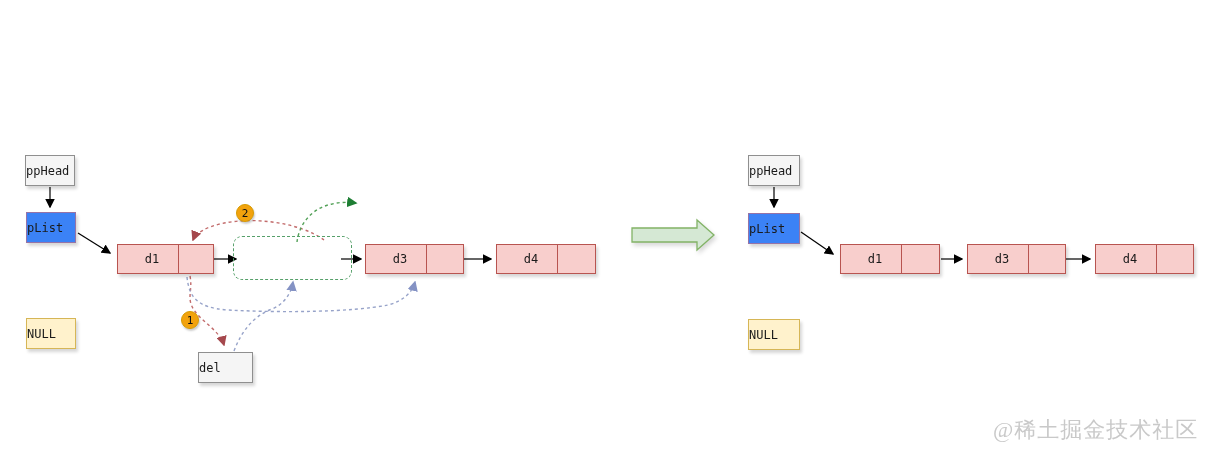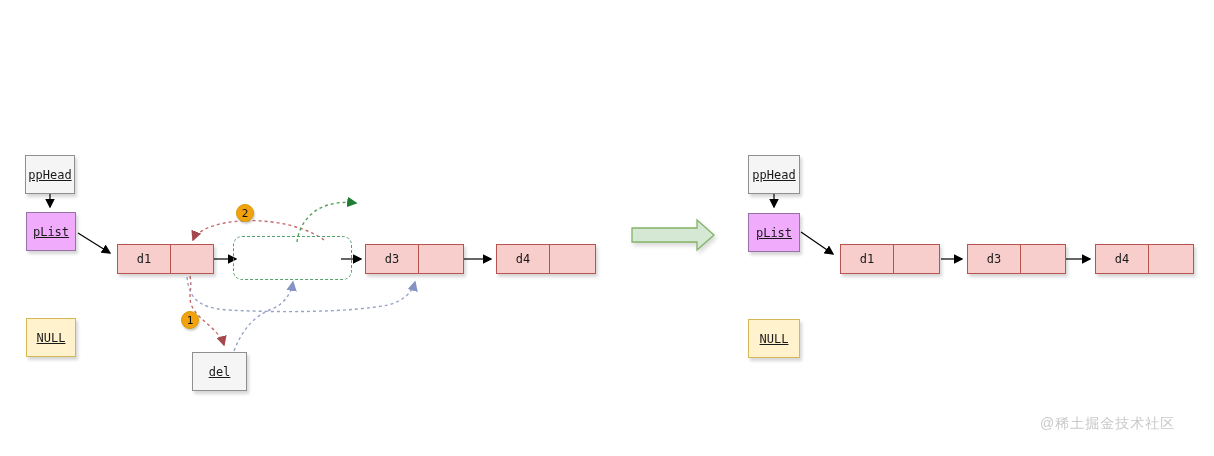"ppHead" .sbox { height: 39px -> 31px; justify-content: center -> none; text-decoration: underline -> none }
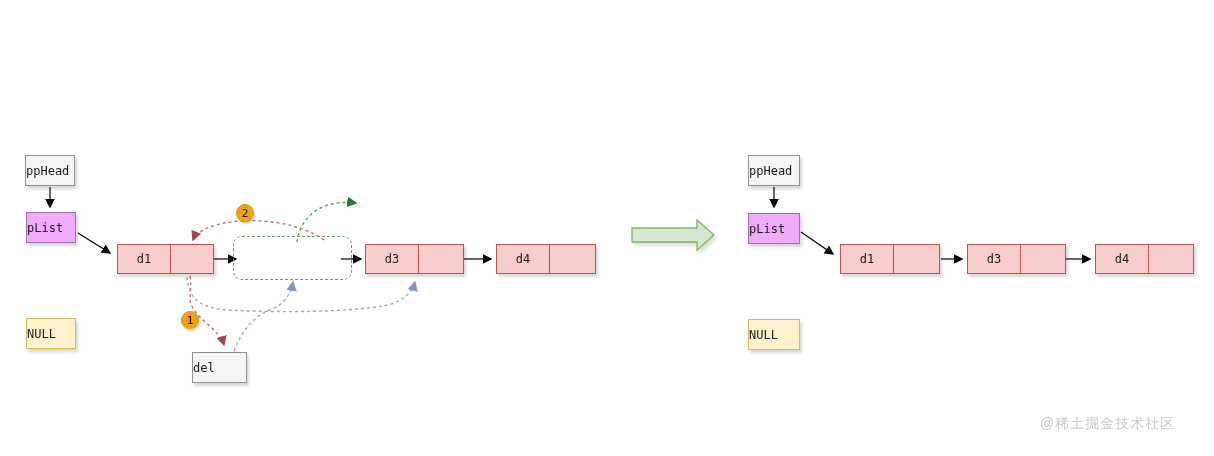"pList" .sbox.purple { background: #f0abfc -> #3b82f6 }
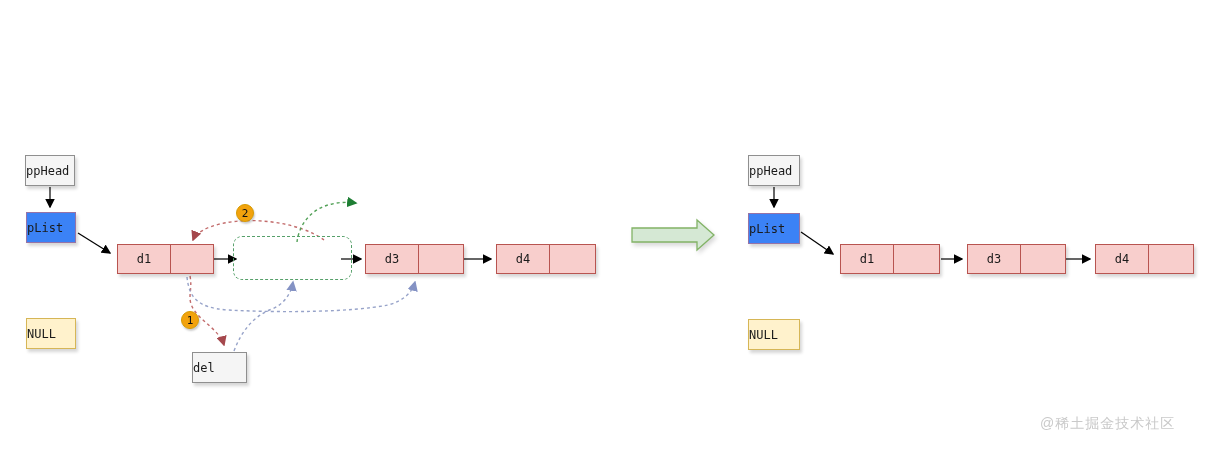"d1" .node { padding-left: none -> 8px }
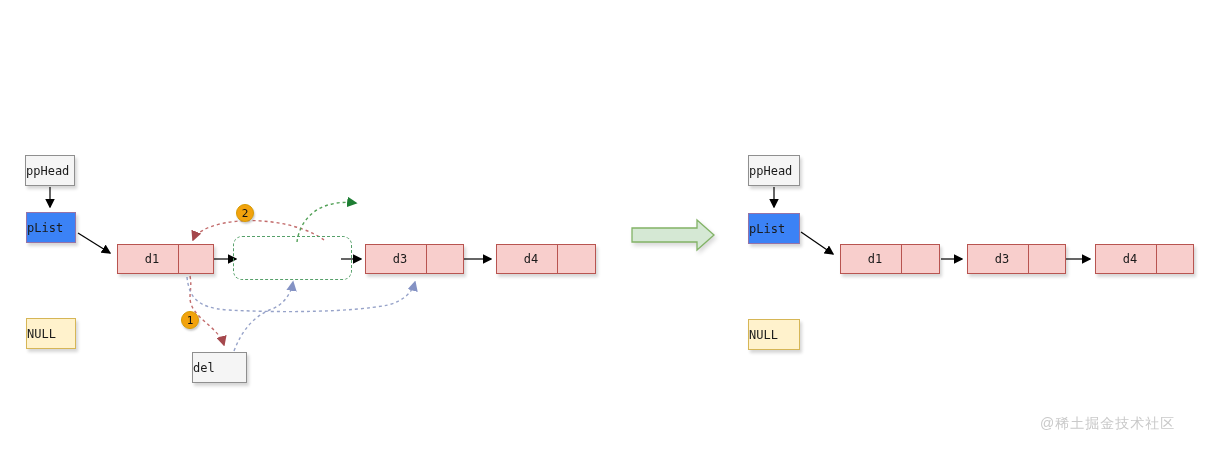"del" div.sbox { left: 192px -> 198px }
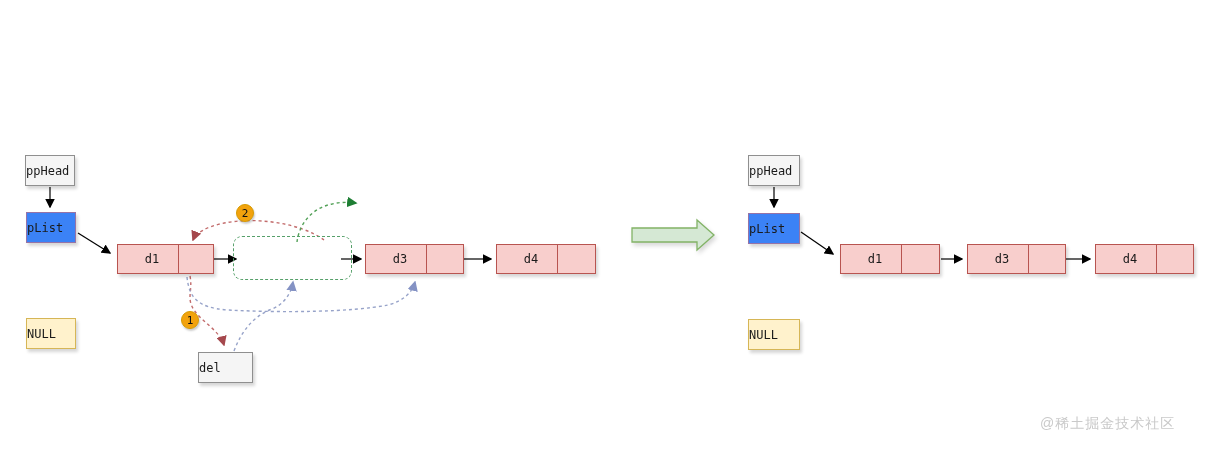"@稀土掘金技术社区" .watermark { font-family: Liberation Sans, sans-serif -> Liberation Serif, serif; font-size: 14px -> 22px; left: 1040px -> 993px }
